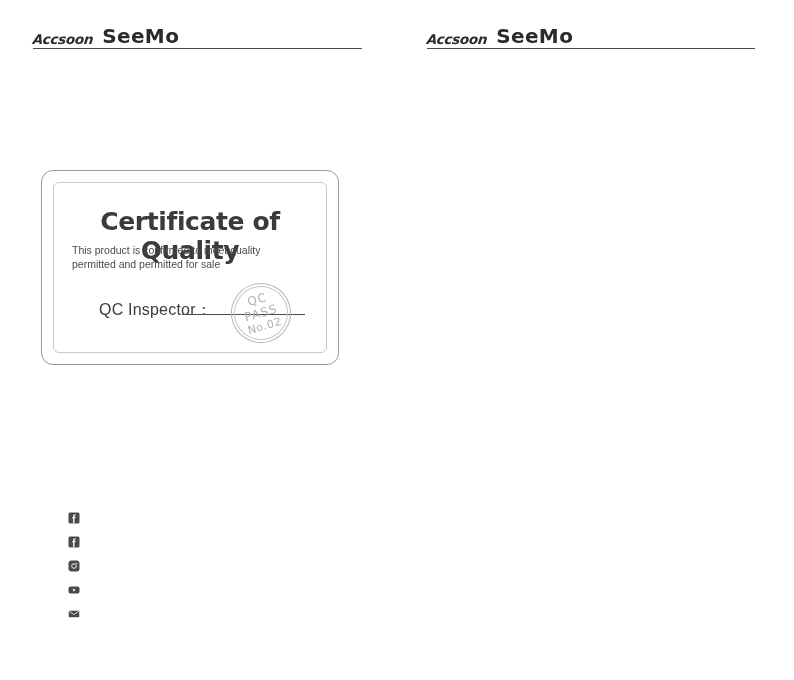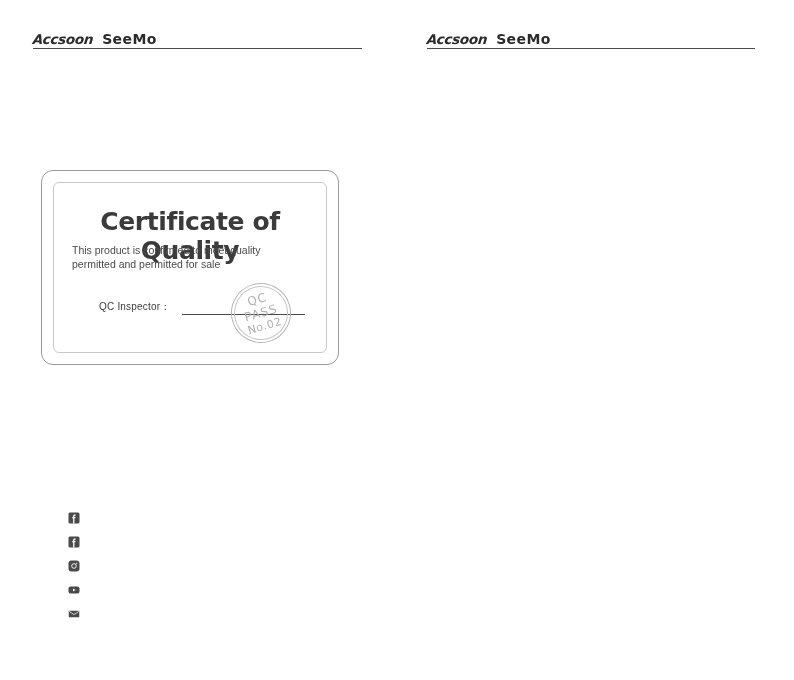"SeeMo" .brand-seemo { font-size: 14px -> 20px }
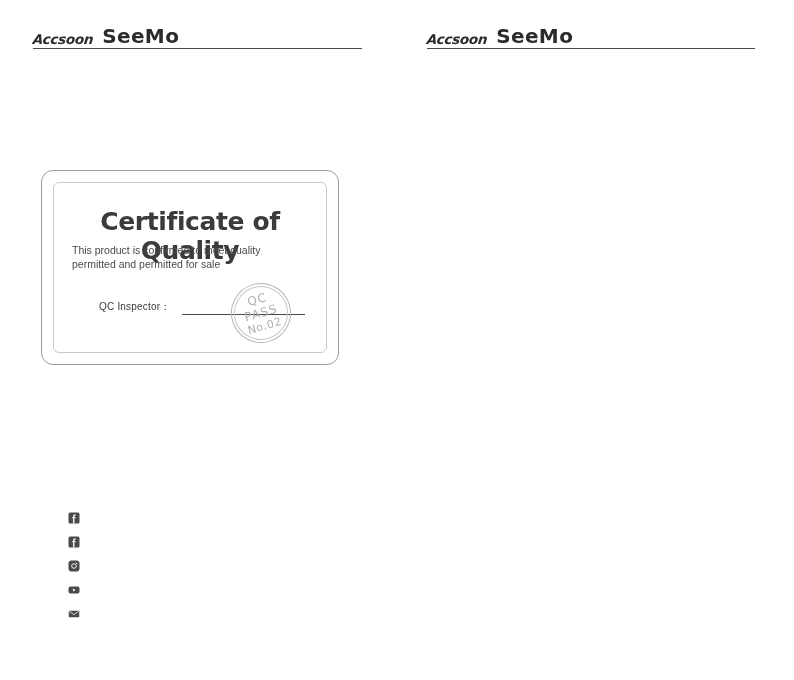"QC Inspector：" .cert-inspector { font-size: 10px -> 16px }
